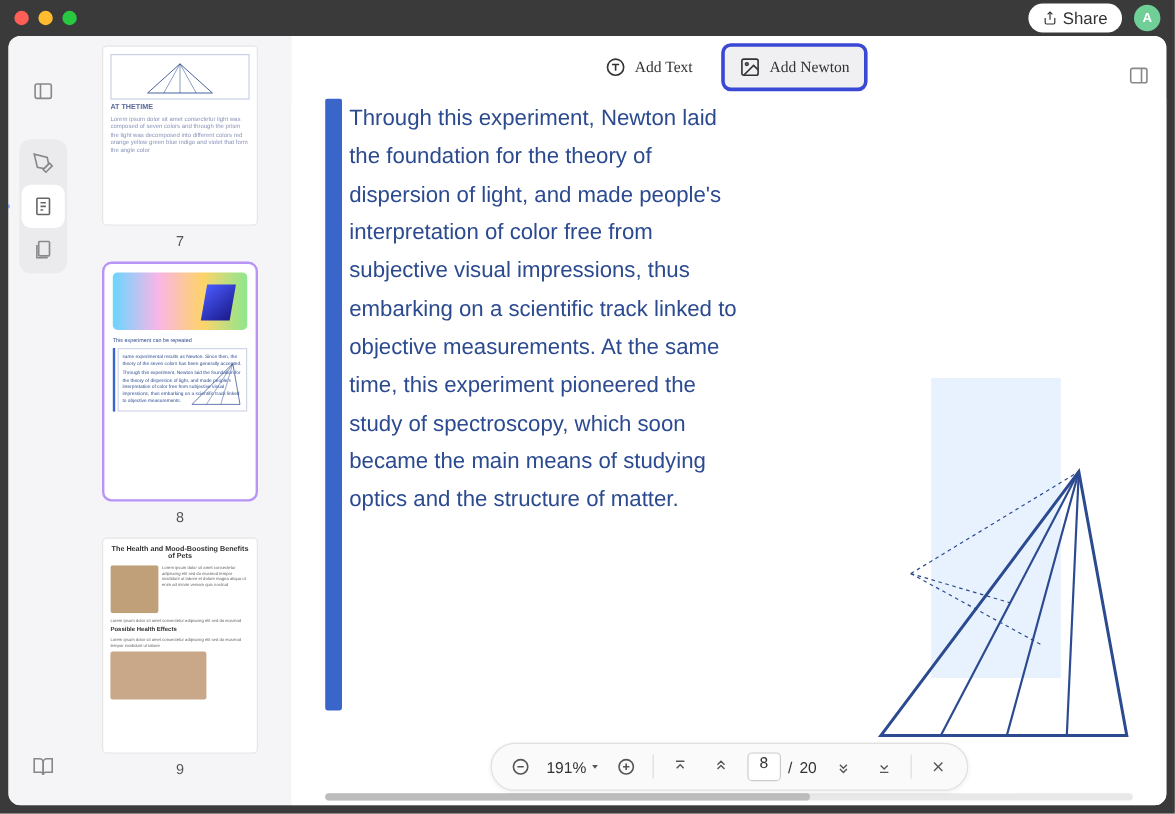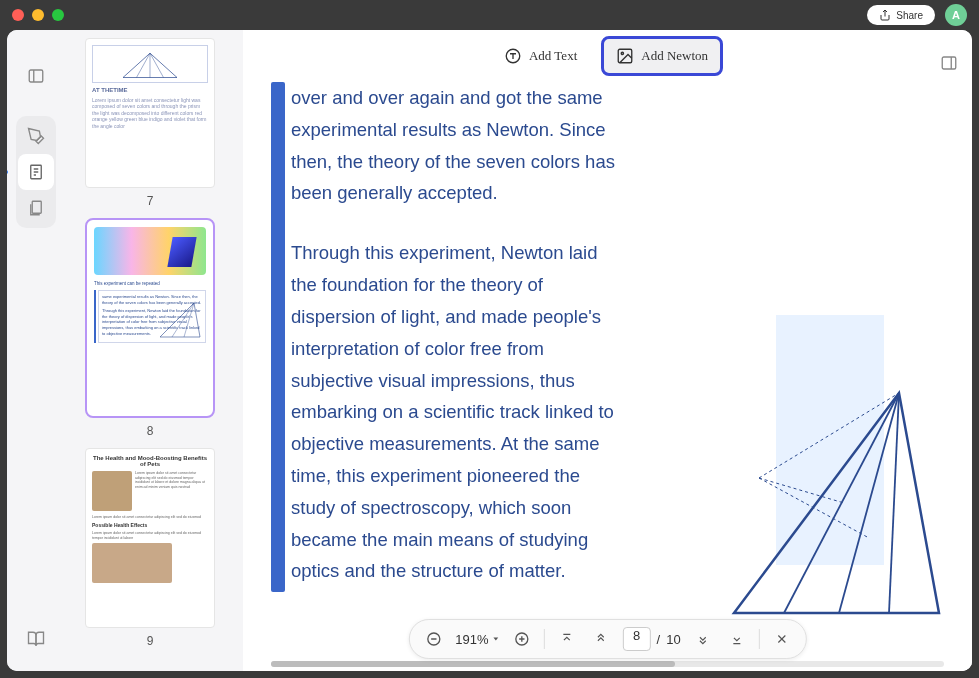"Share" .share-btn { font-size: 10px -> 14px }
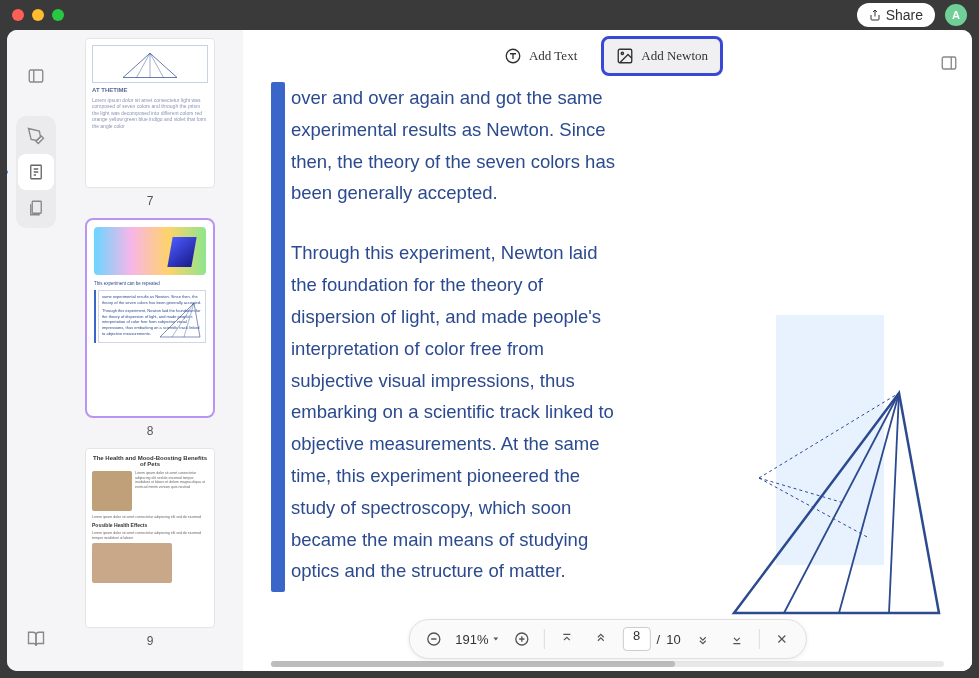"over and over again and" p { html: <p>over and over again and got the same experimental results as Newton. Since then, the theory of the seven colors has been generally accepted.</p> -> none }
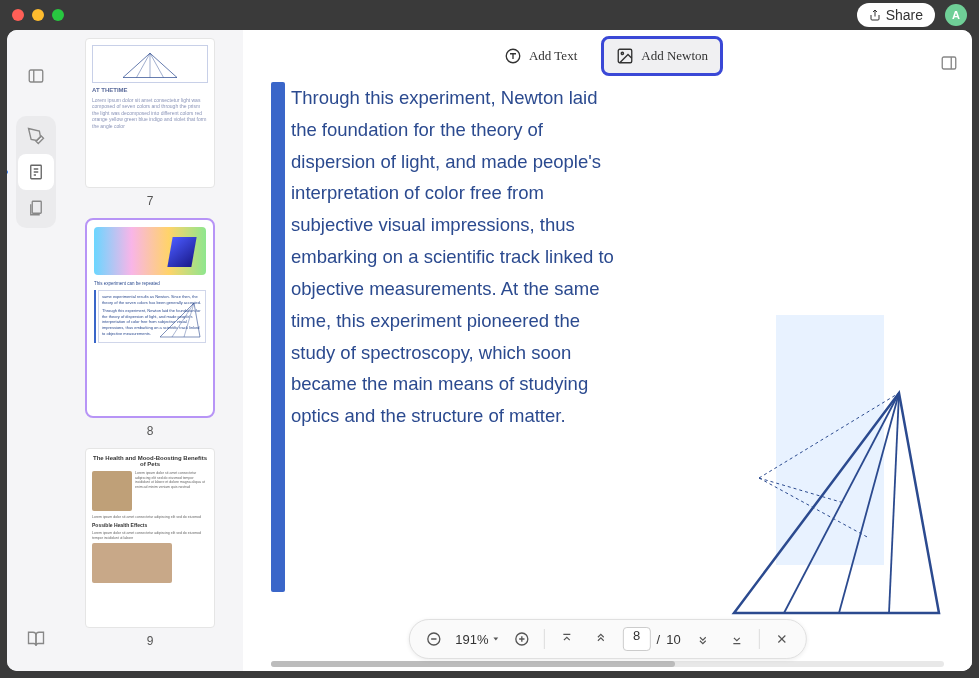"10" span { text: 10 -> 20 }
